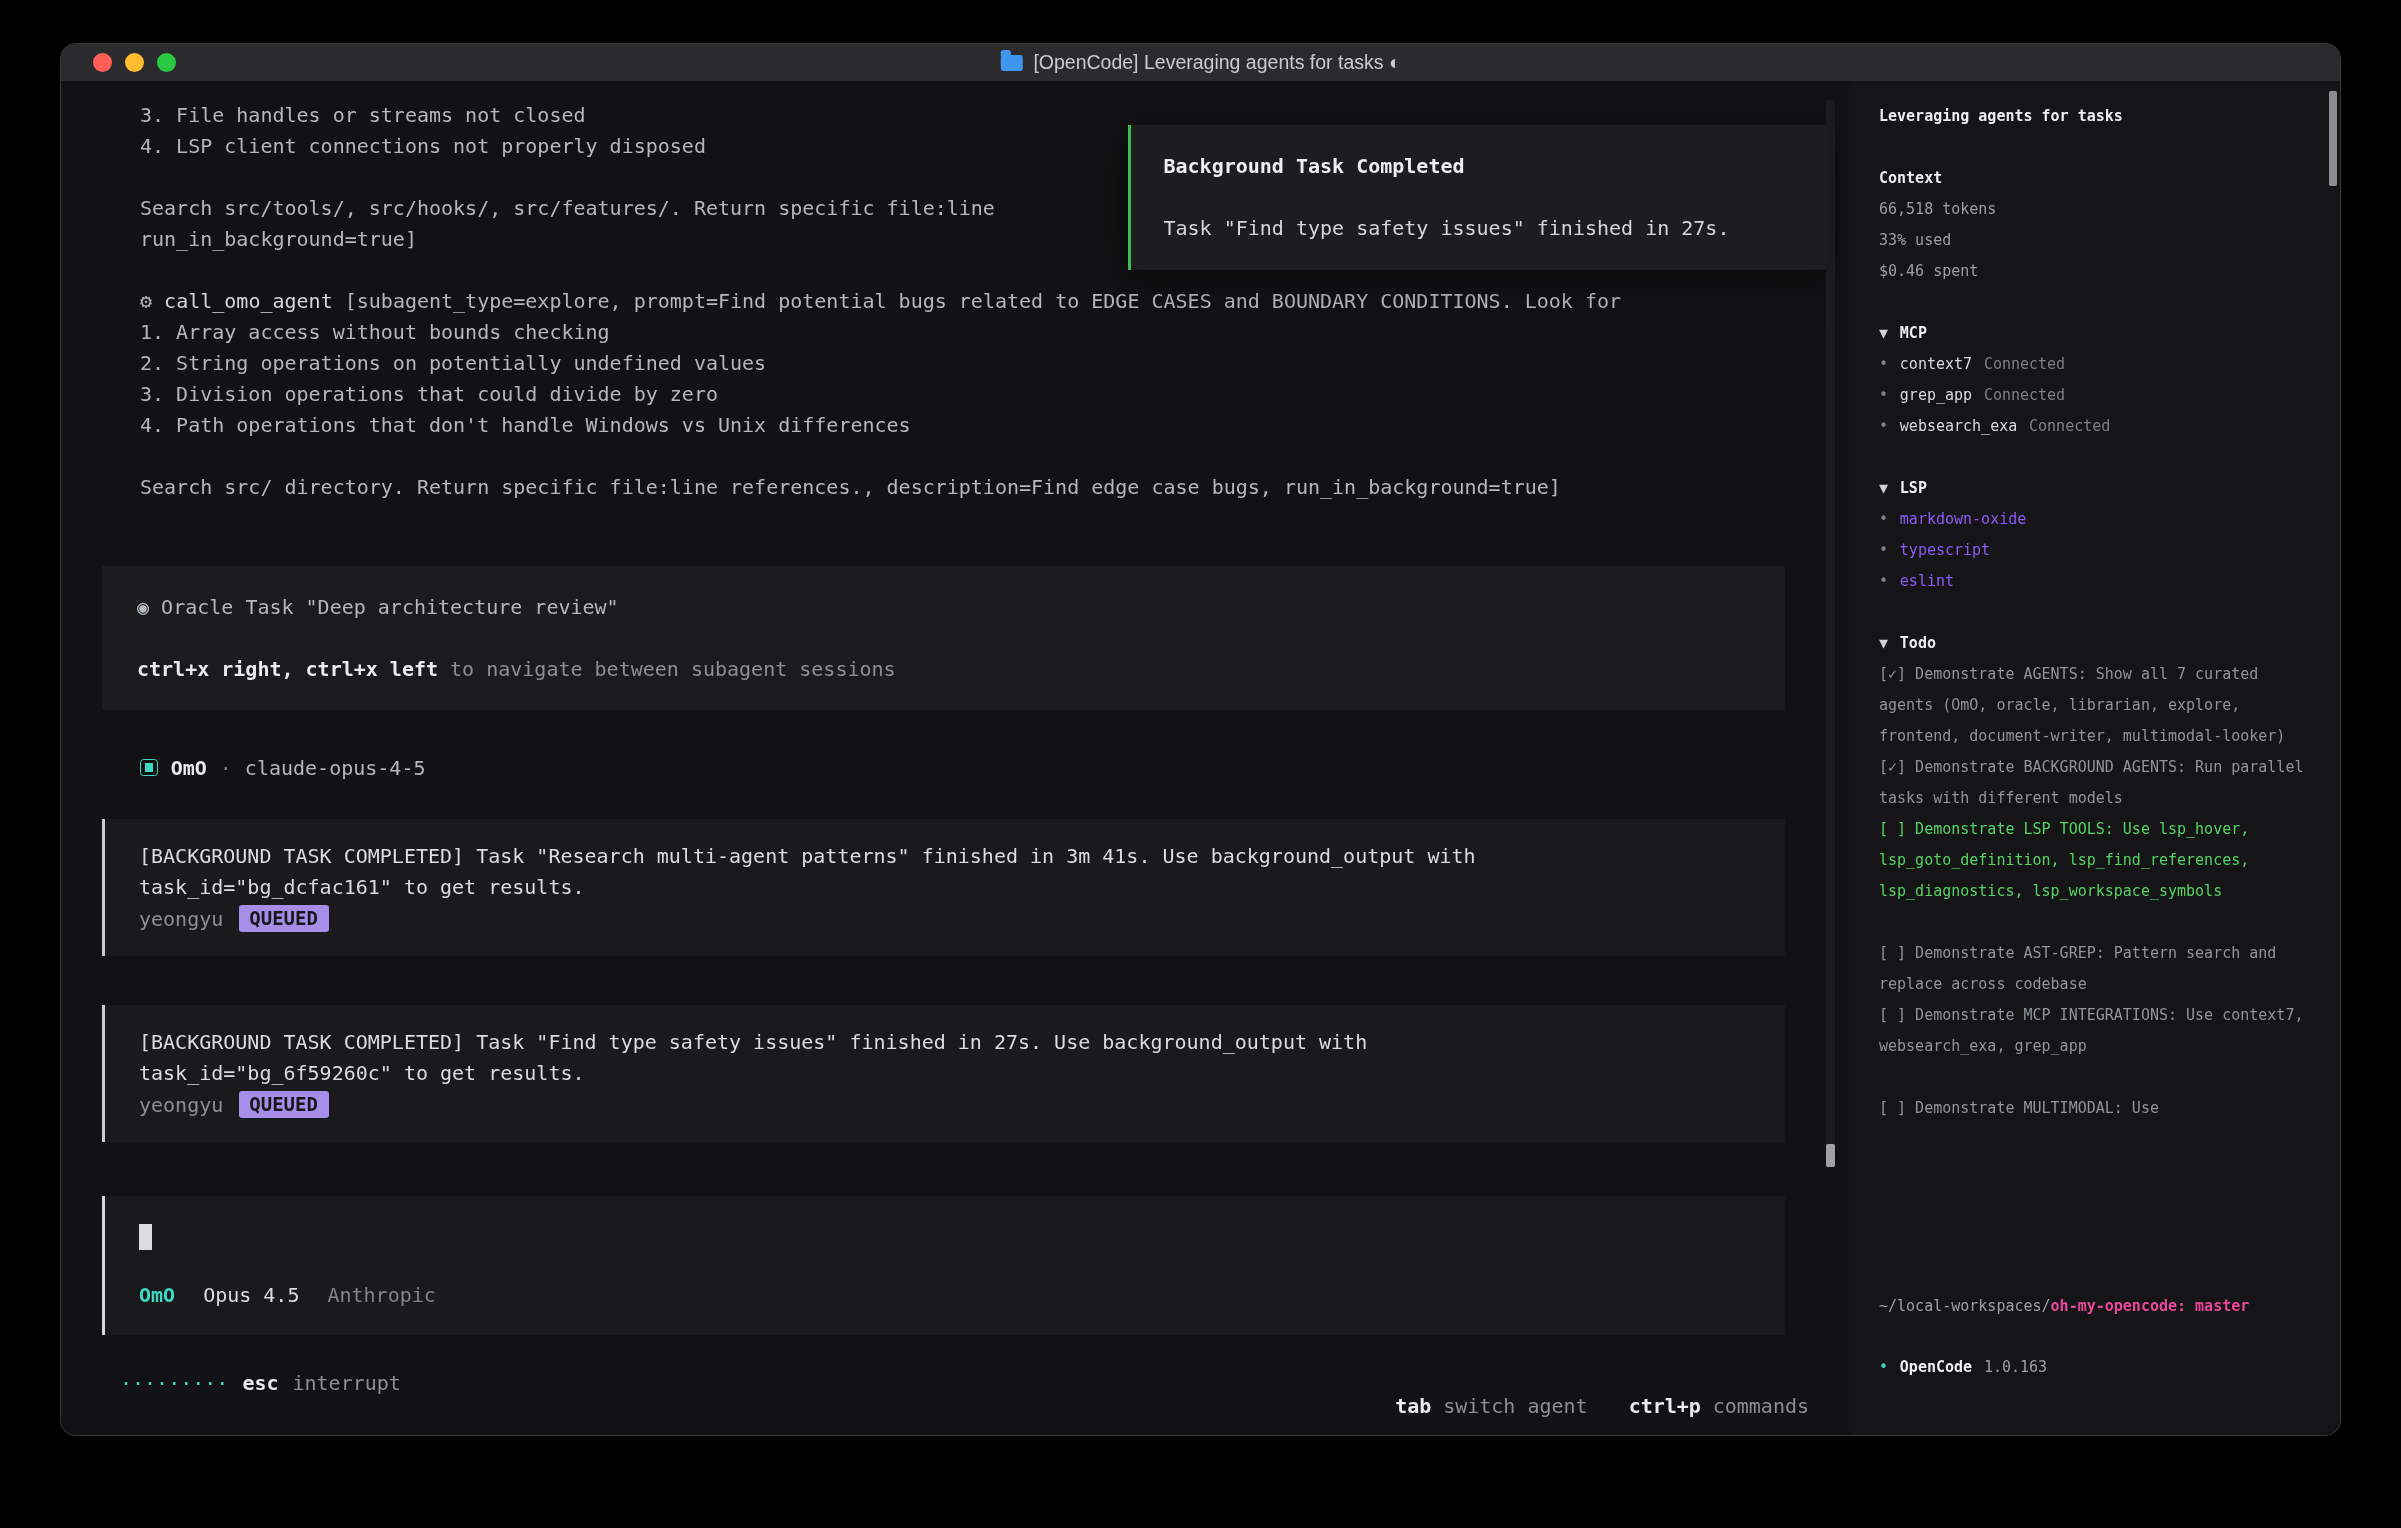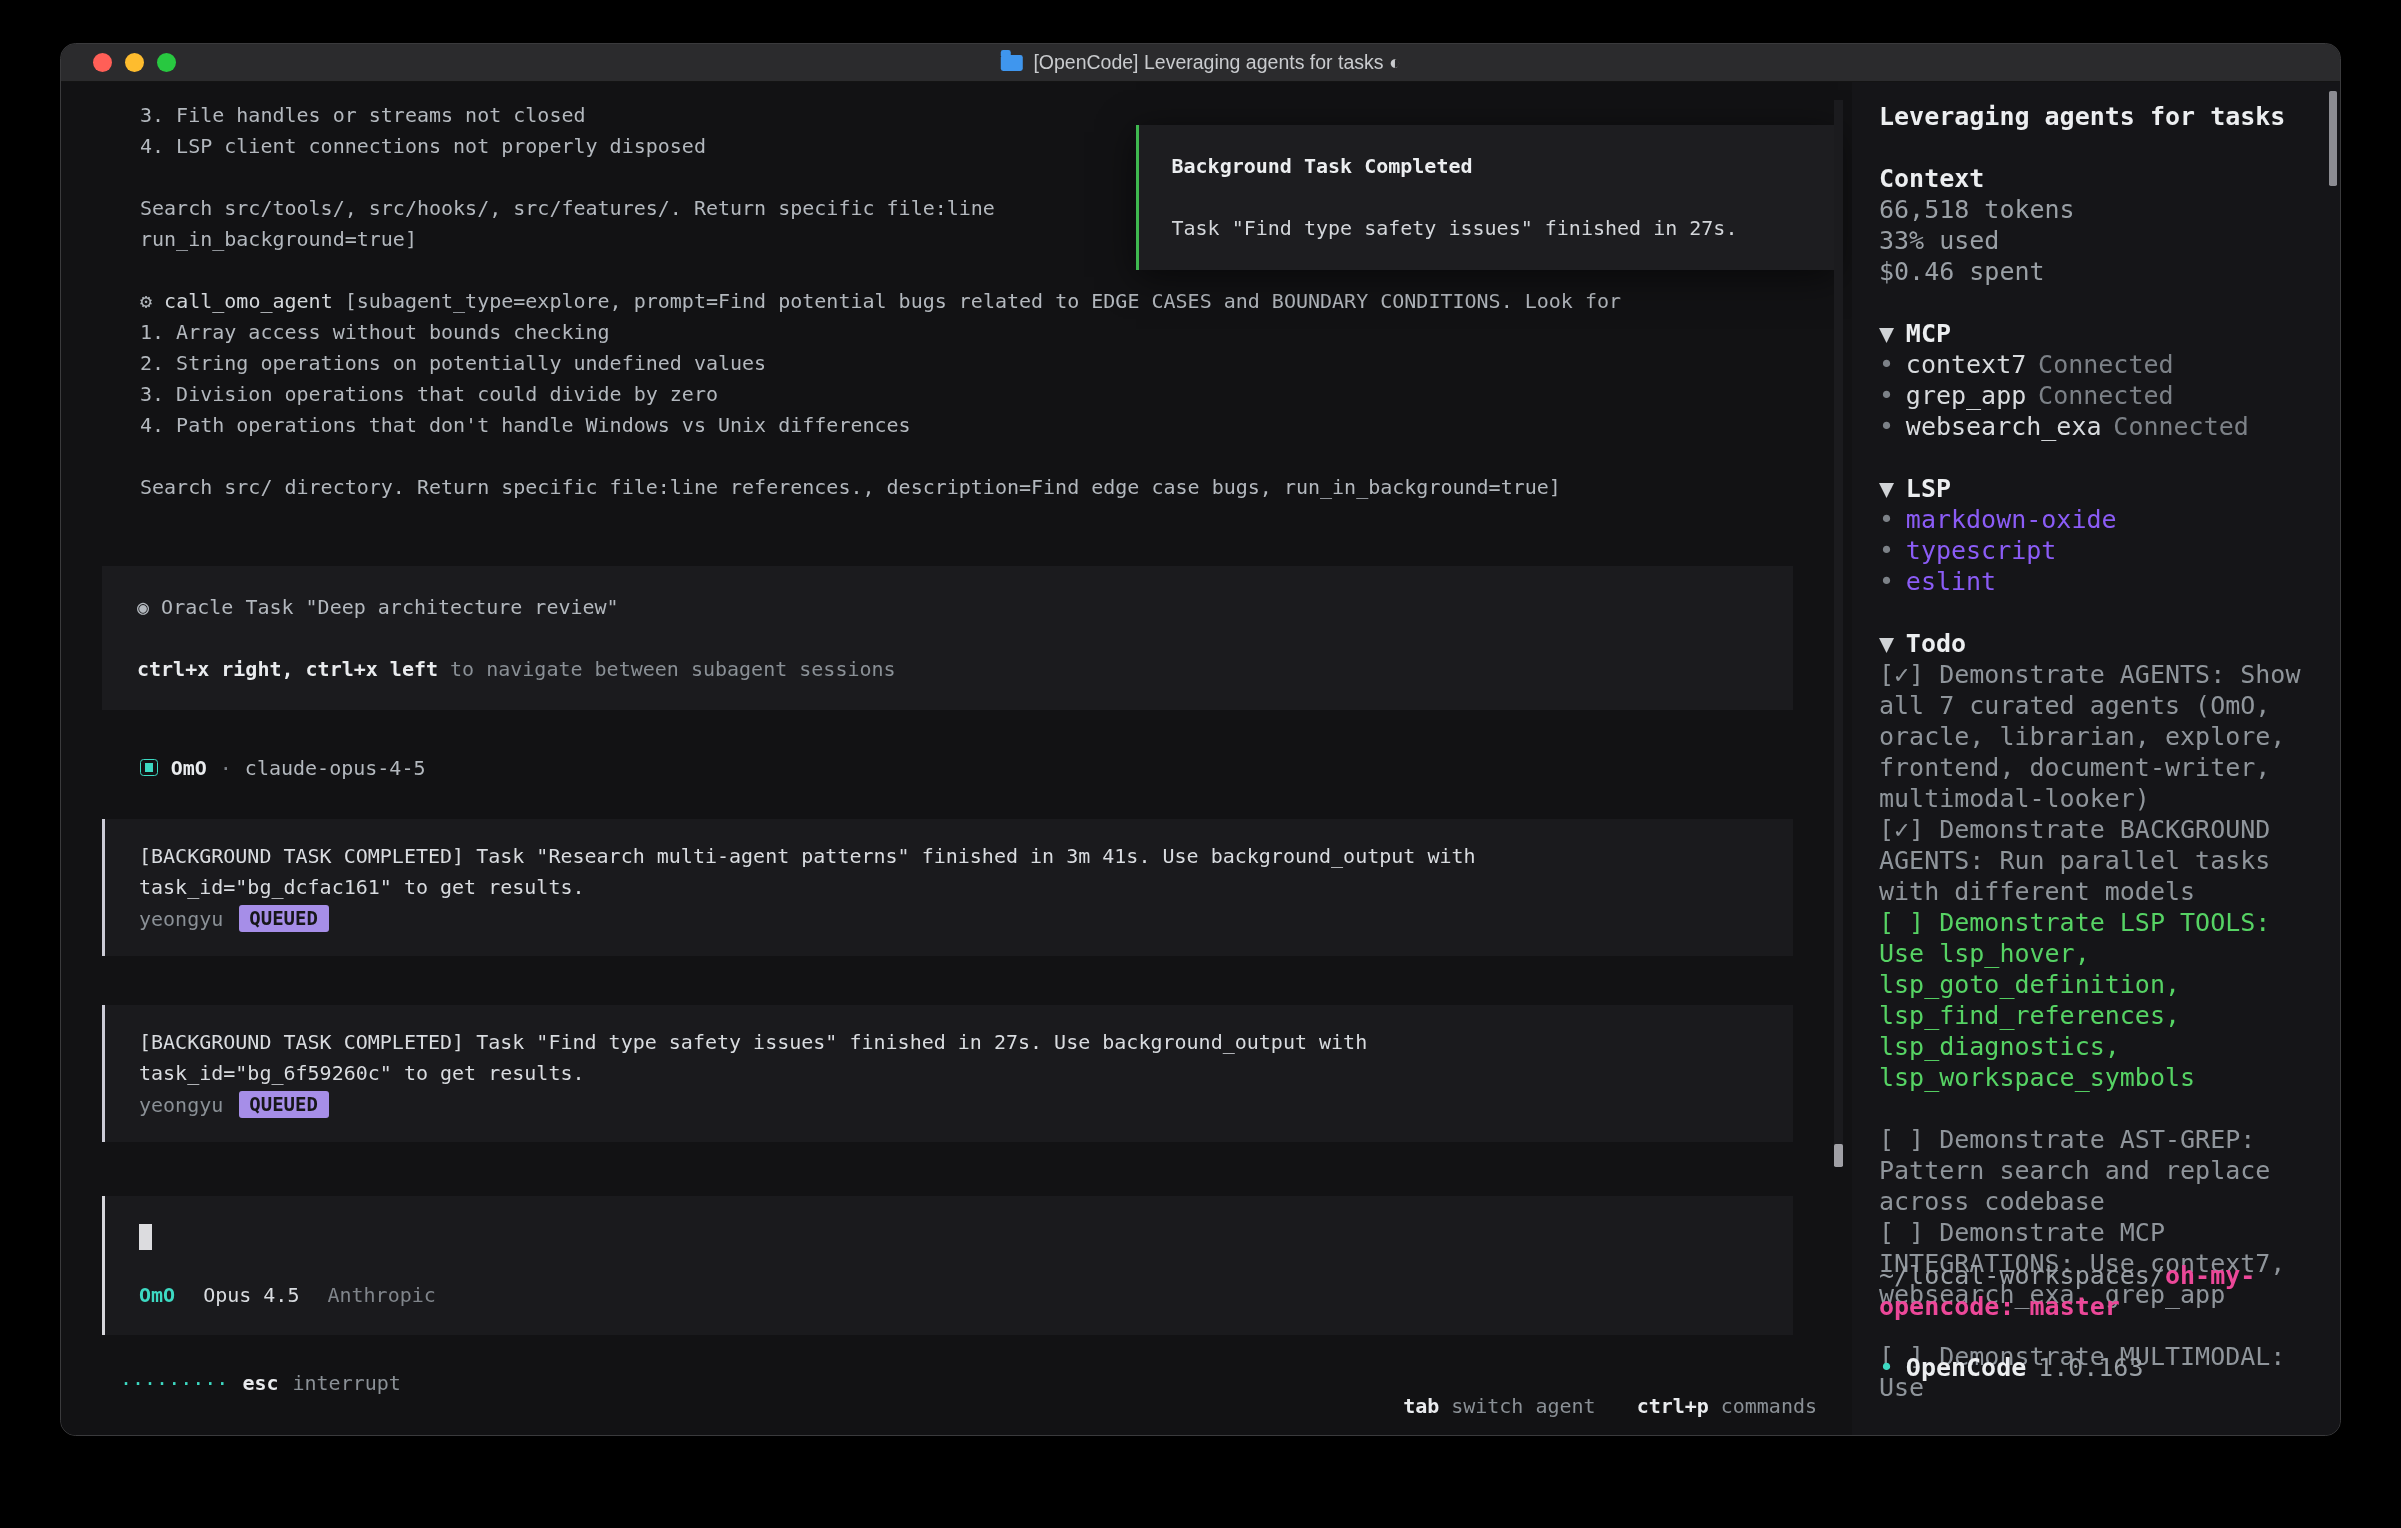"3. File handles or streams" .main { gap: none -> 8px }
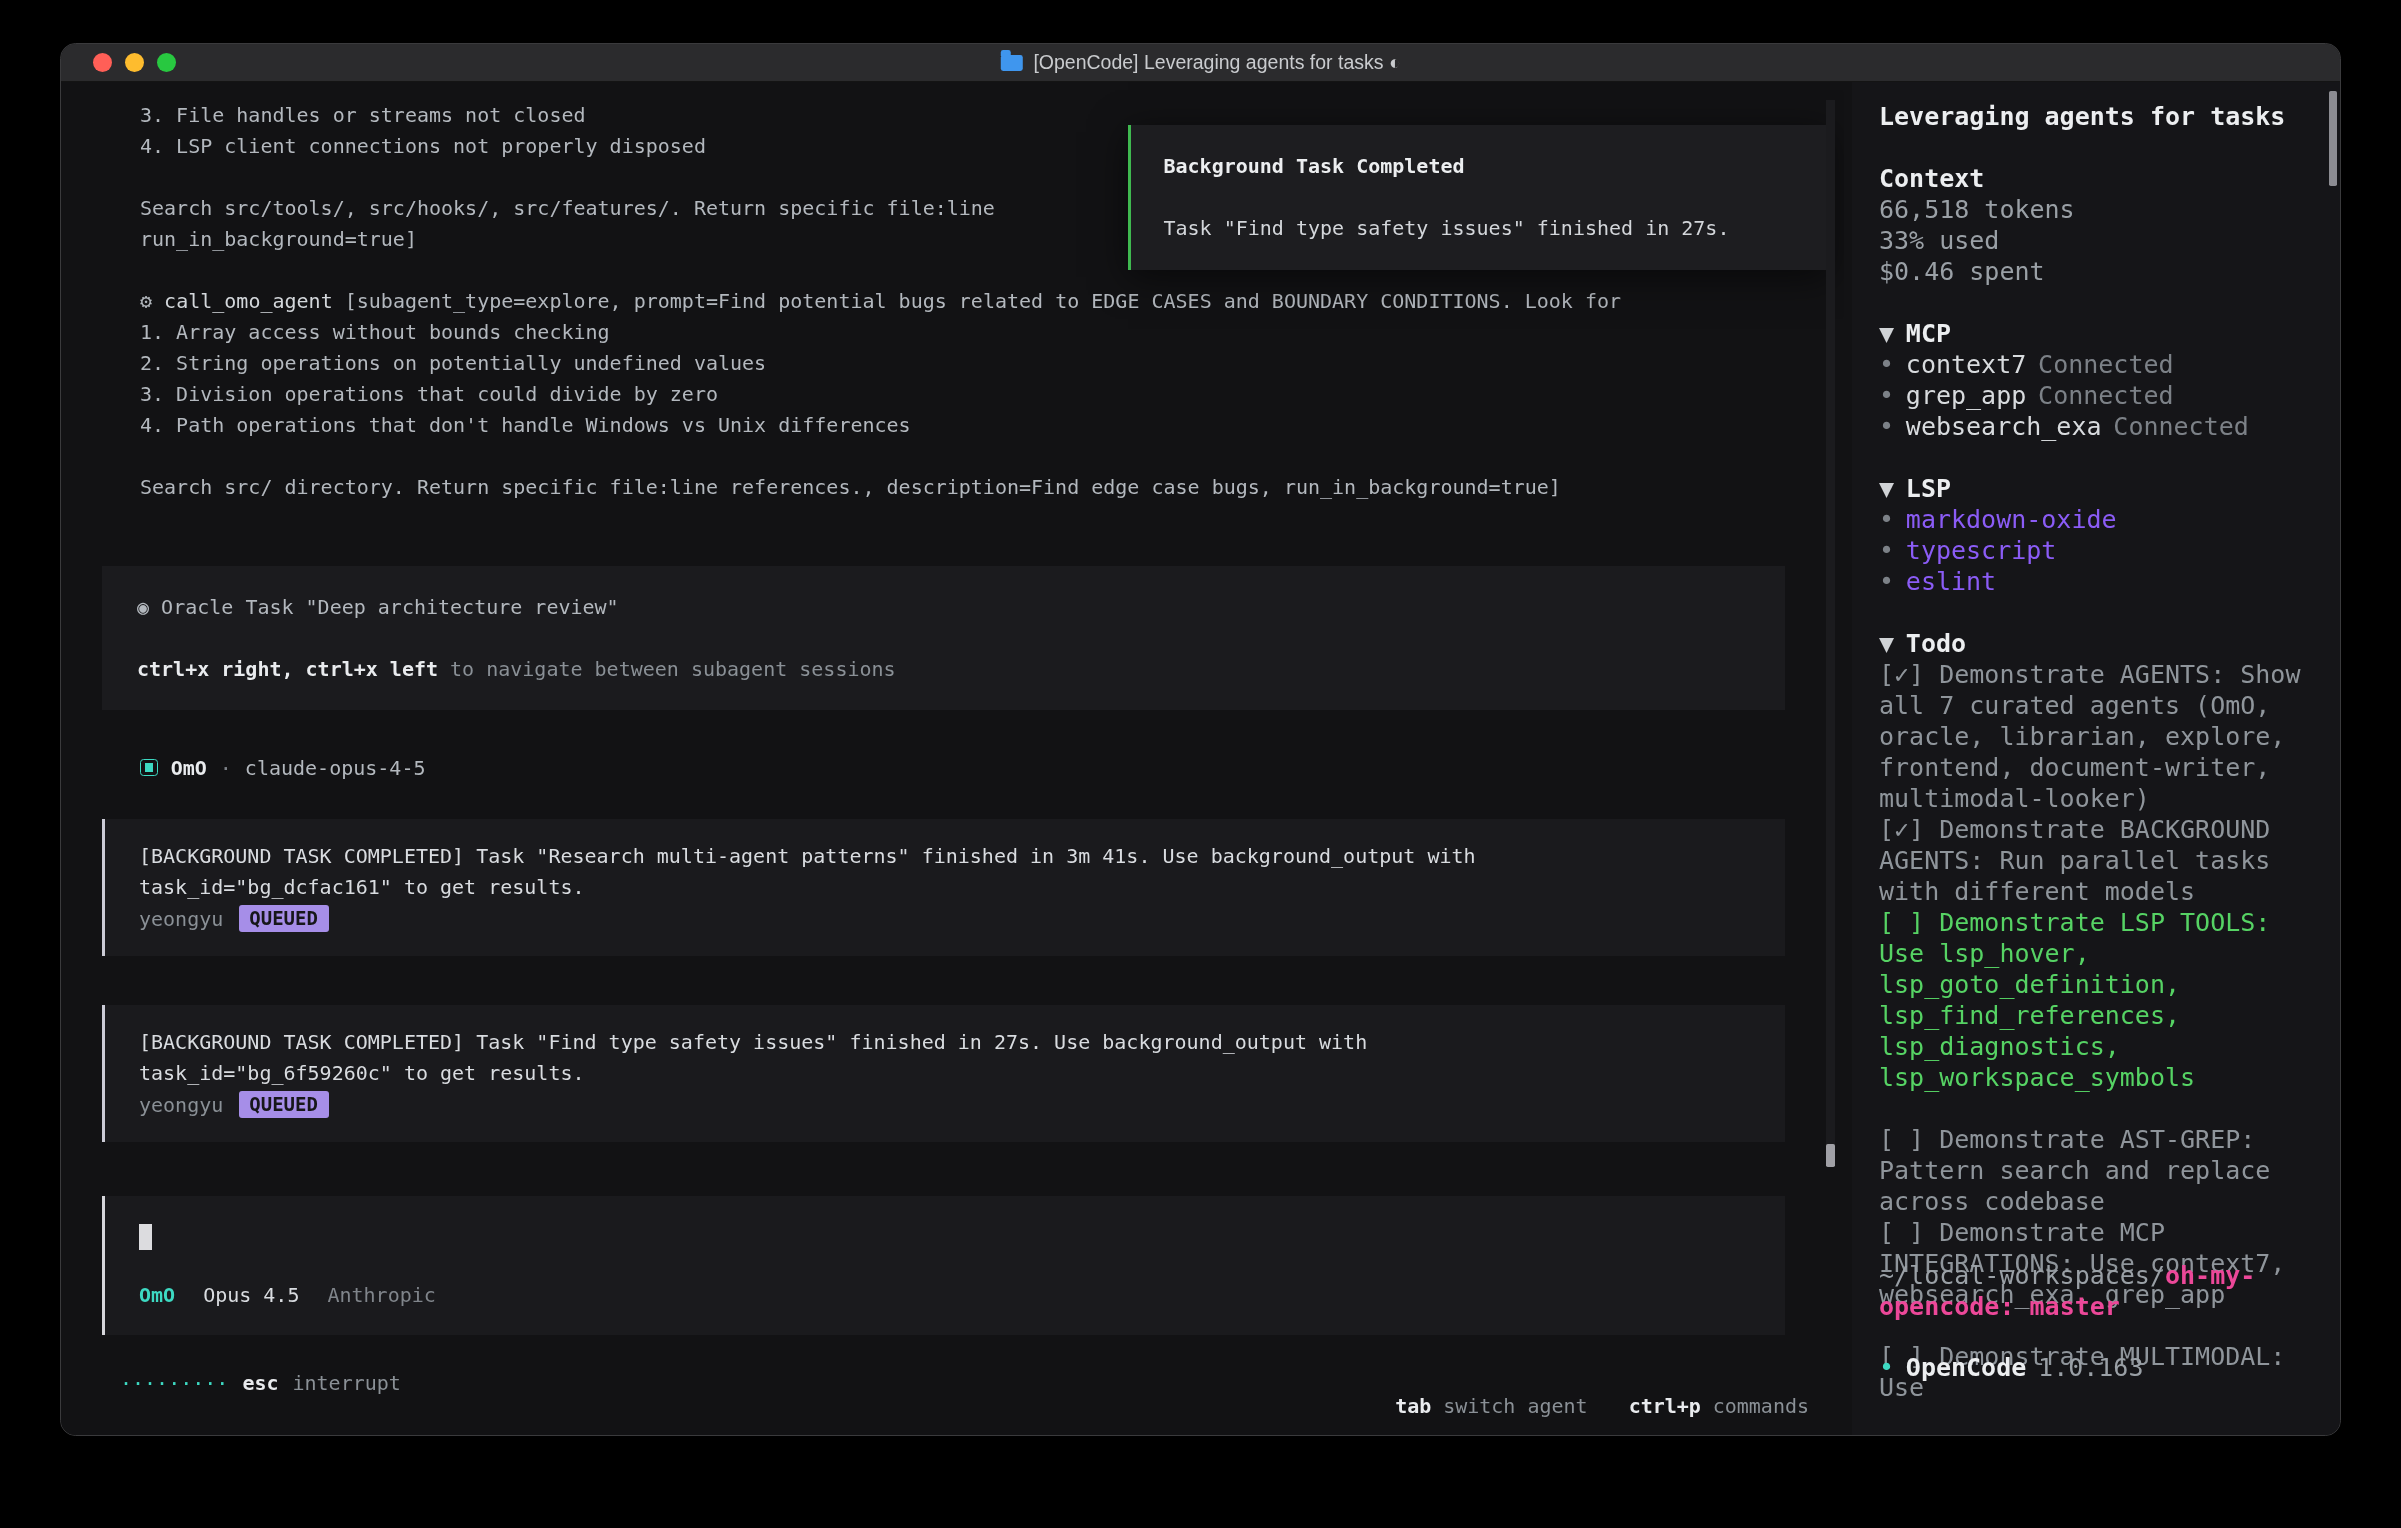"Leveraging agents for tasks" .sidebar { font-size: 25px -> 15px }
